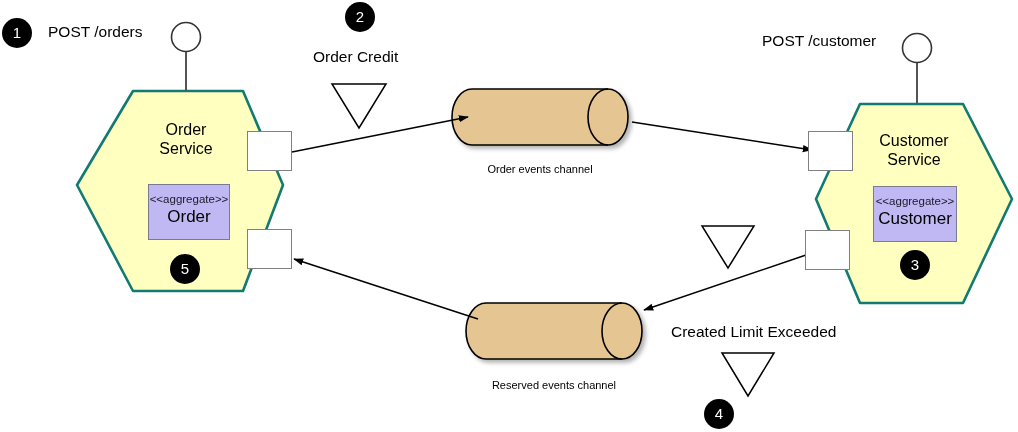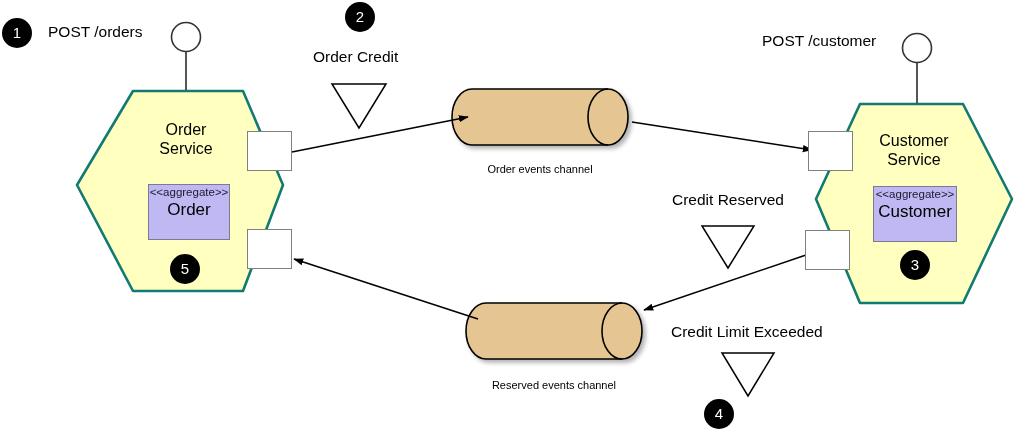"<<aggregate>>" .aggregate-box { padding-top: none -> 7px }
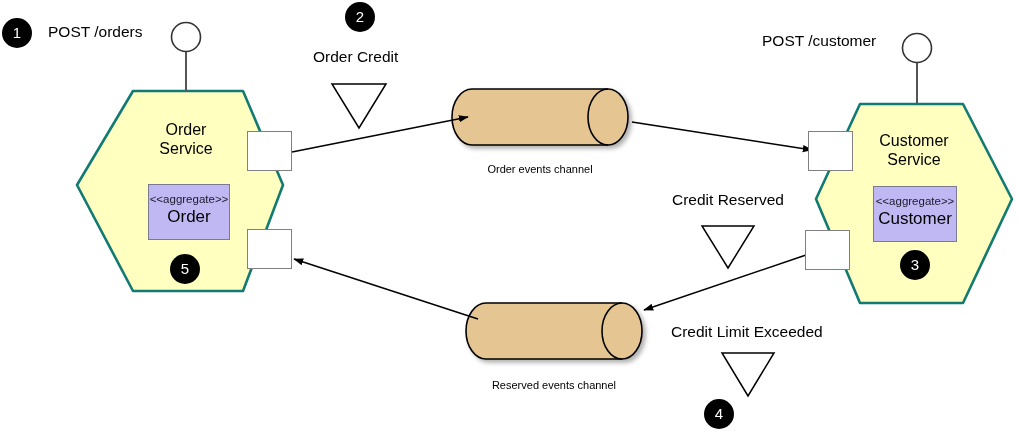"Credit Reserved" div.plain-label { html: <div>Credit Reserved</div> -> none }
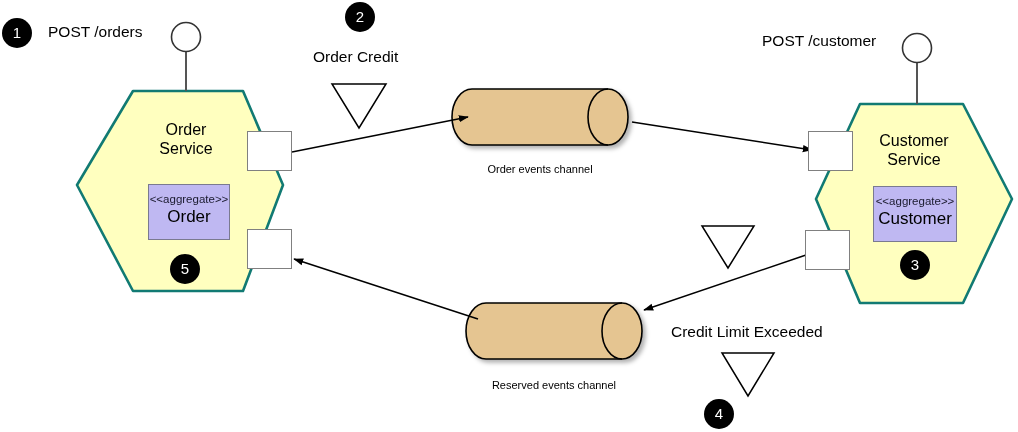"Credit Limit Exceeded" div.plain-label { text: Credit -> Created }
